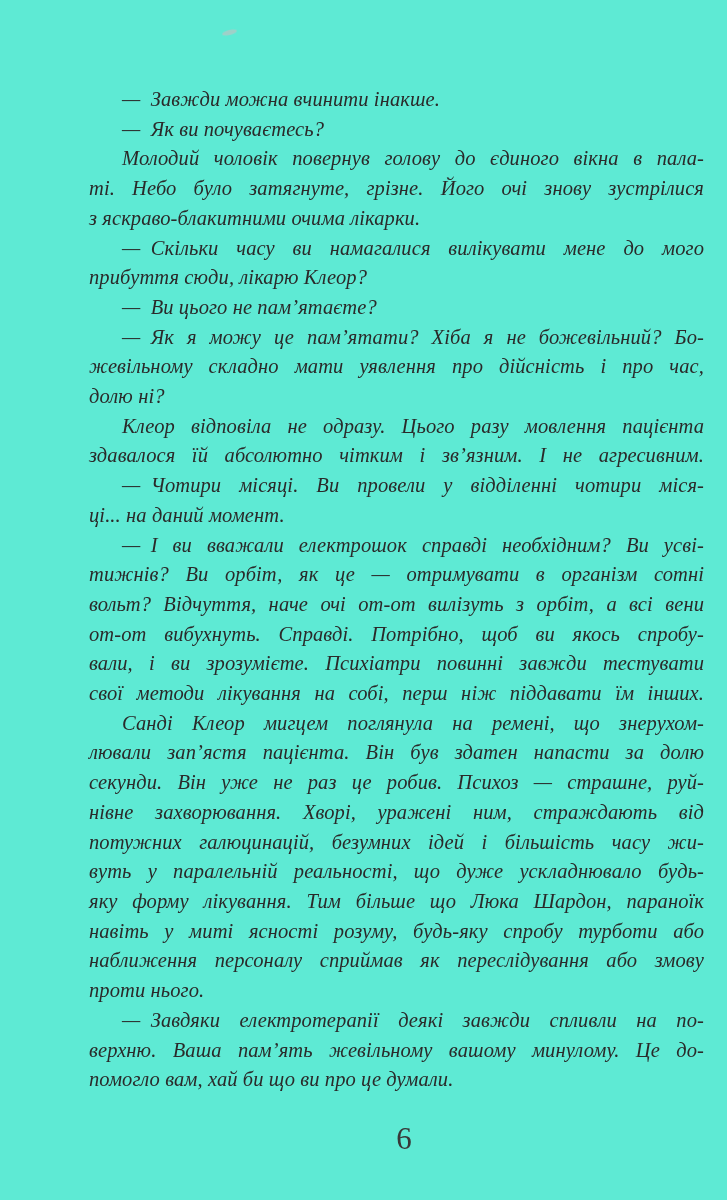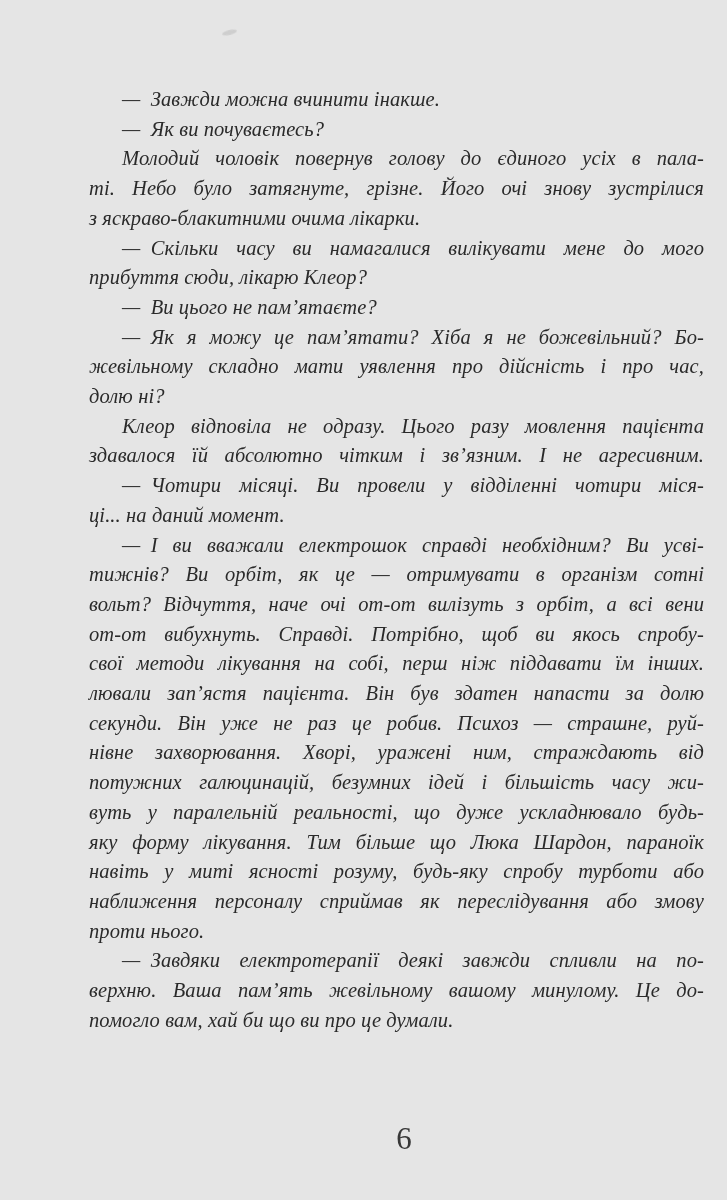"— Завжди можна вчинити інакше." .page { background: #e5e5e5 -> #5eead4 }
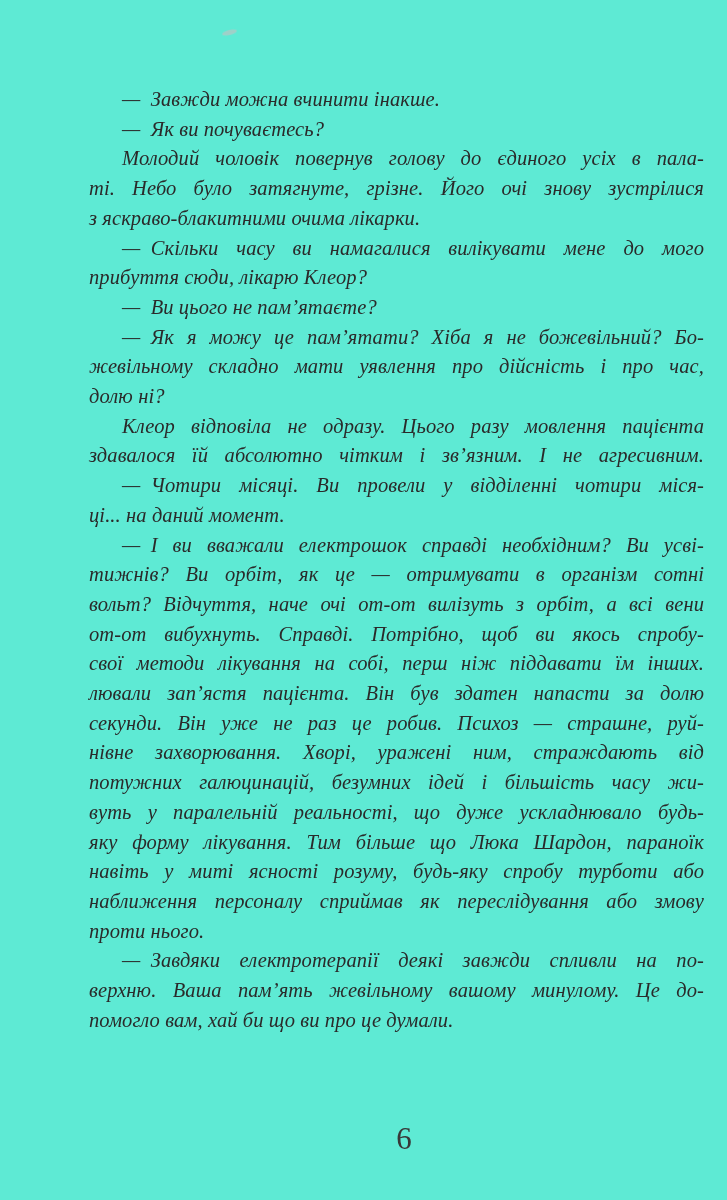"Молодий чоловік повернув голову до" div.line { text: усіх -> вікна }
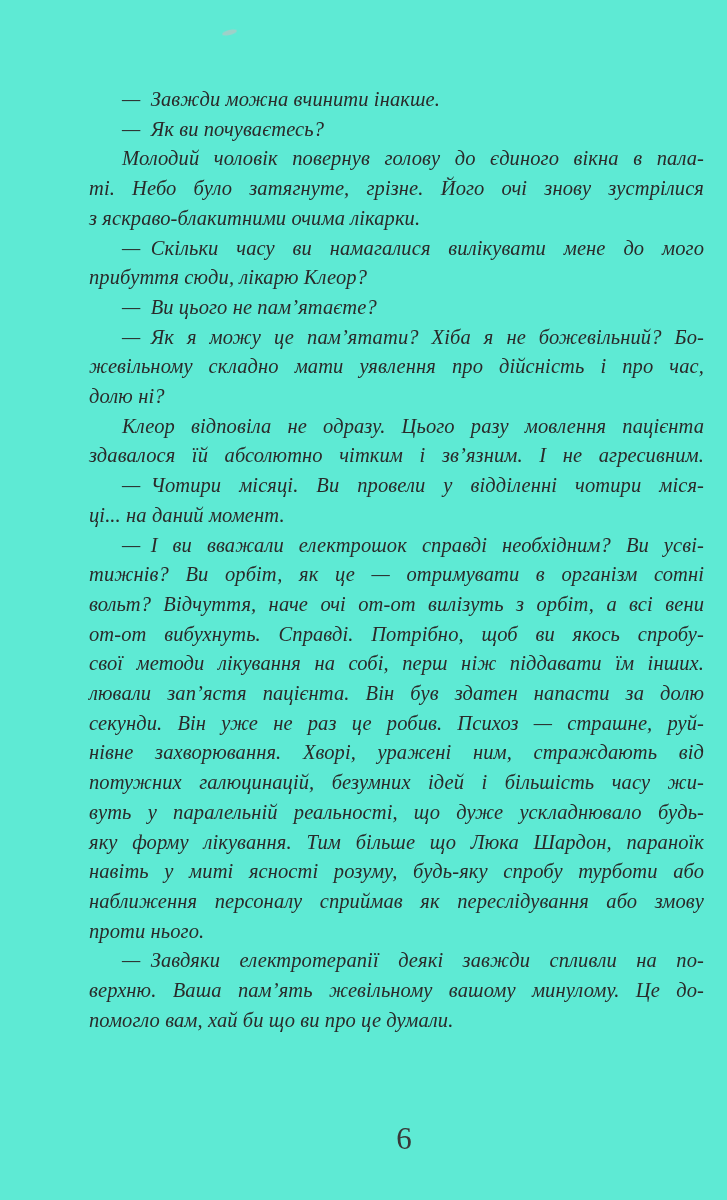"вали, і ви зрозумієте. Психіатри" div.line { html: none -> <div>вали, і ви зрозумієте. Психіатри повинні завжди тестувати</div> }
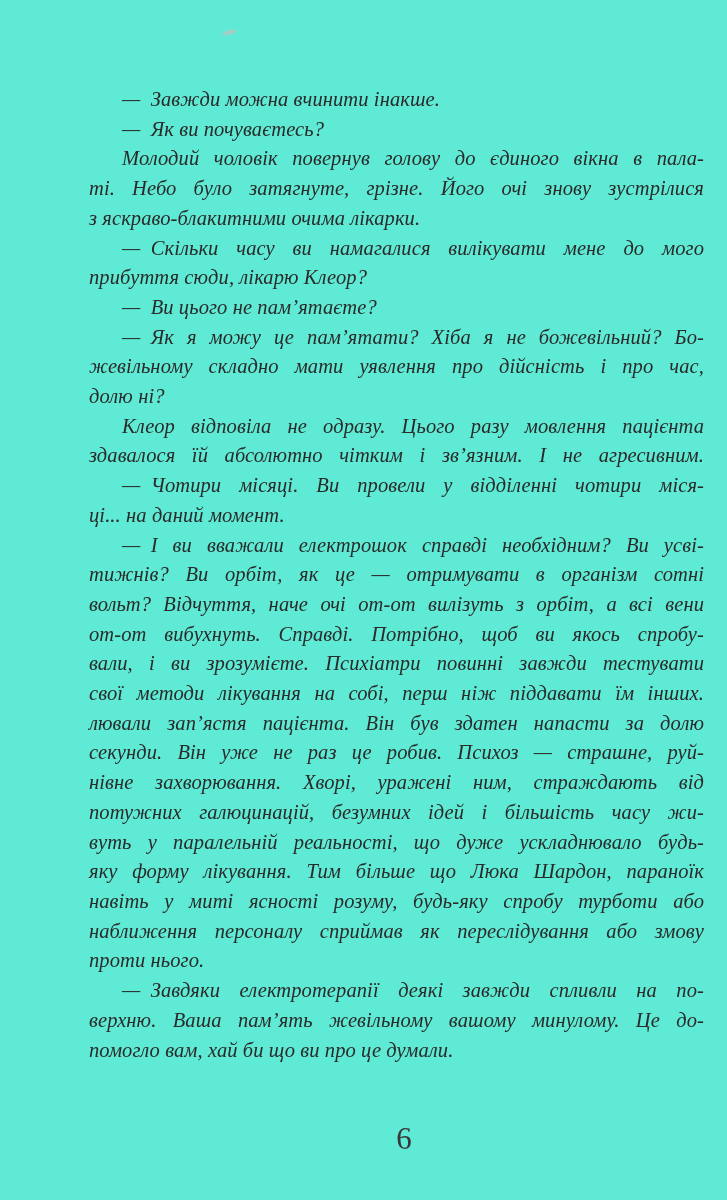"Санді Клеор мигцем поглянула на" div.line { html: none -> <div>Санді Клеор мигцем поглянула на ремені, що знерухом-</div> }
